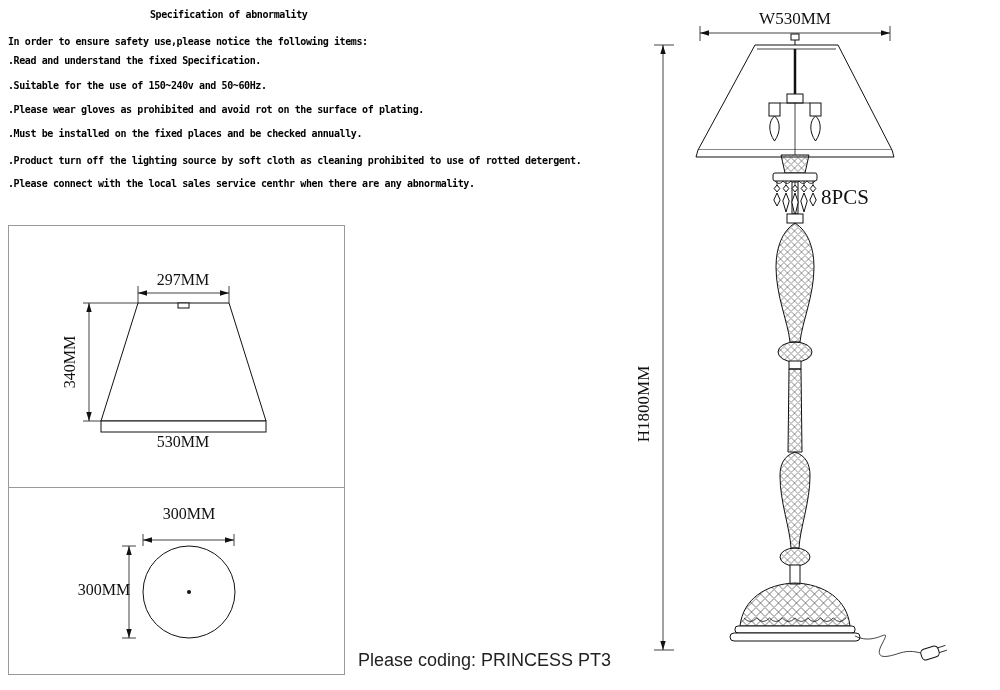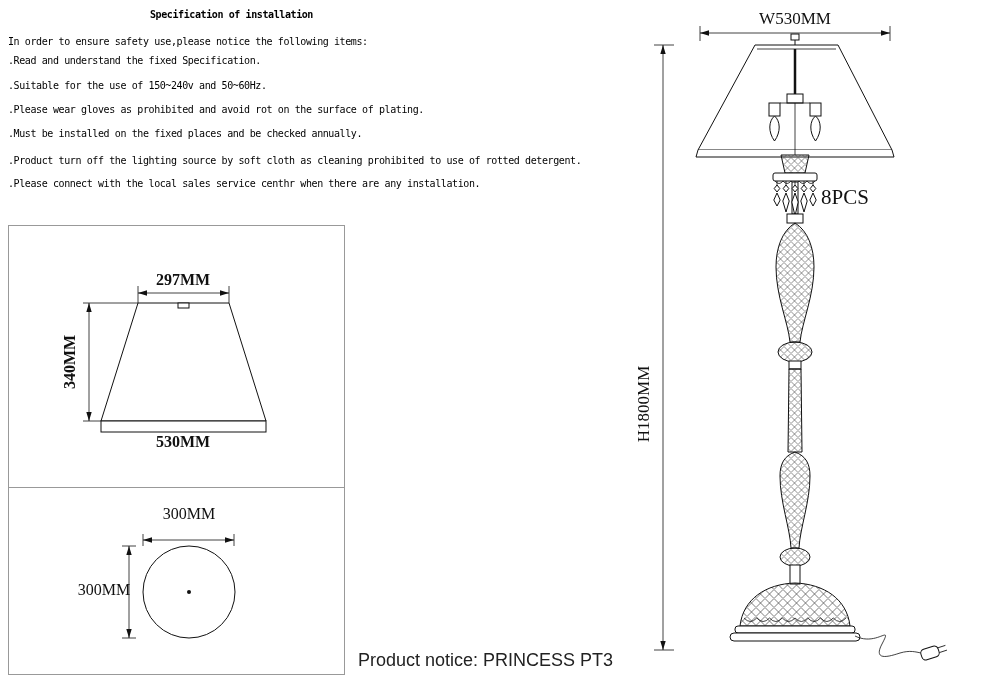"Specification of installation" div.spec-title { text: installation -> abnormality }
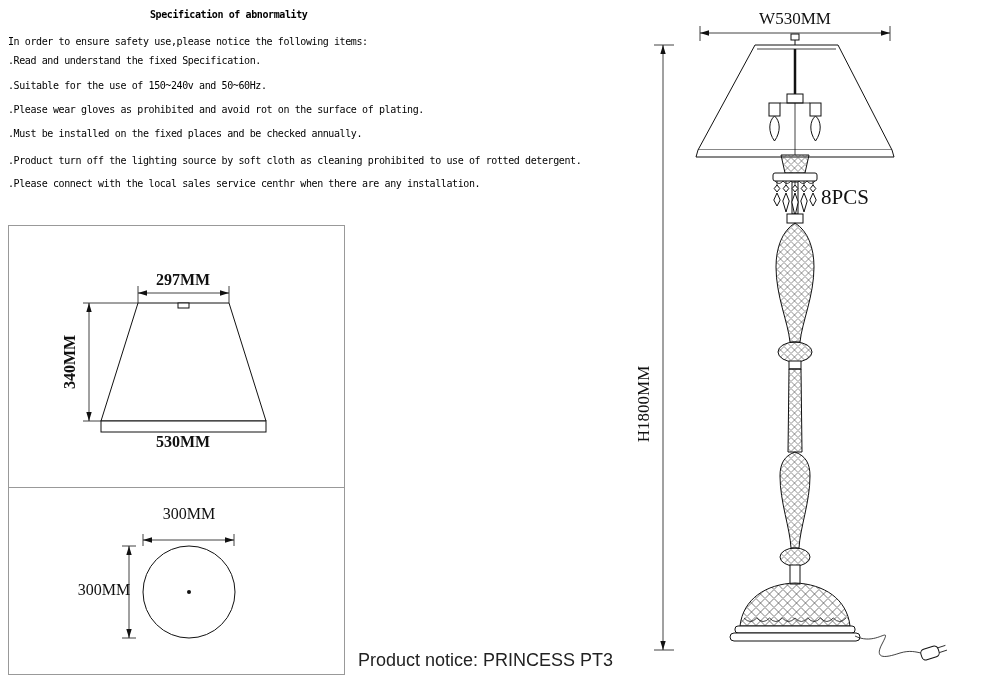"In order to ensure safety" .spec-item { font-weight: normal -> bold }
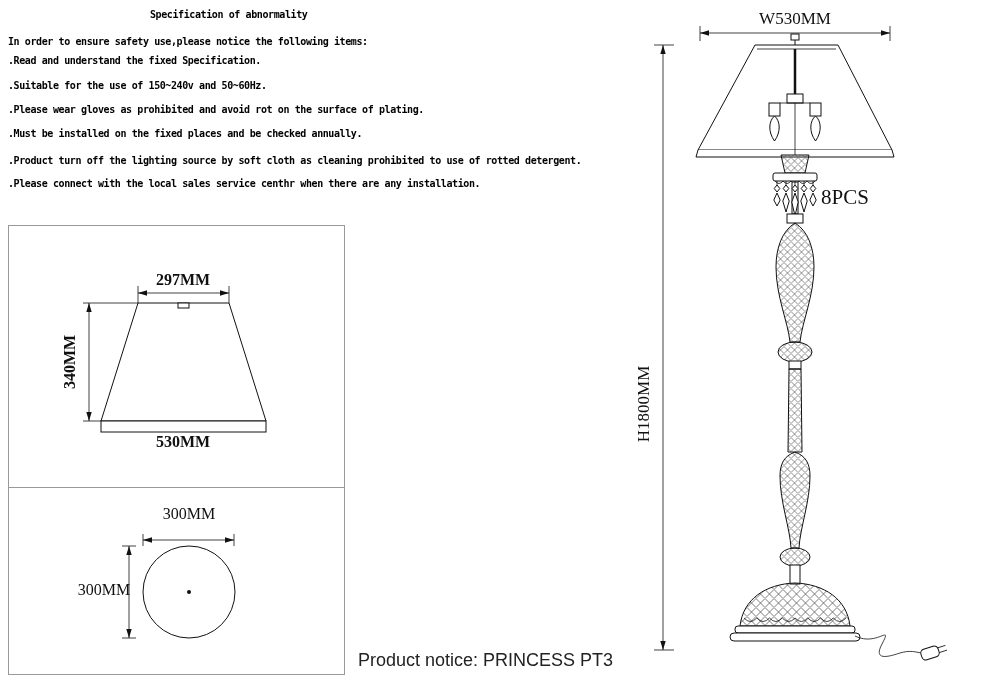".Please connect with the local" div.spec-item { text: installation -> abnormality }
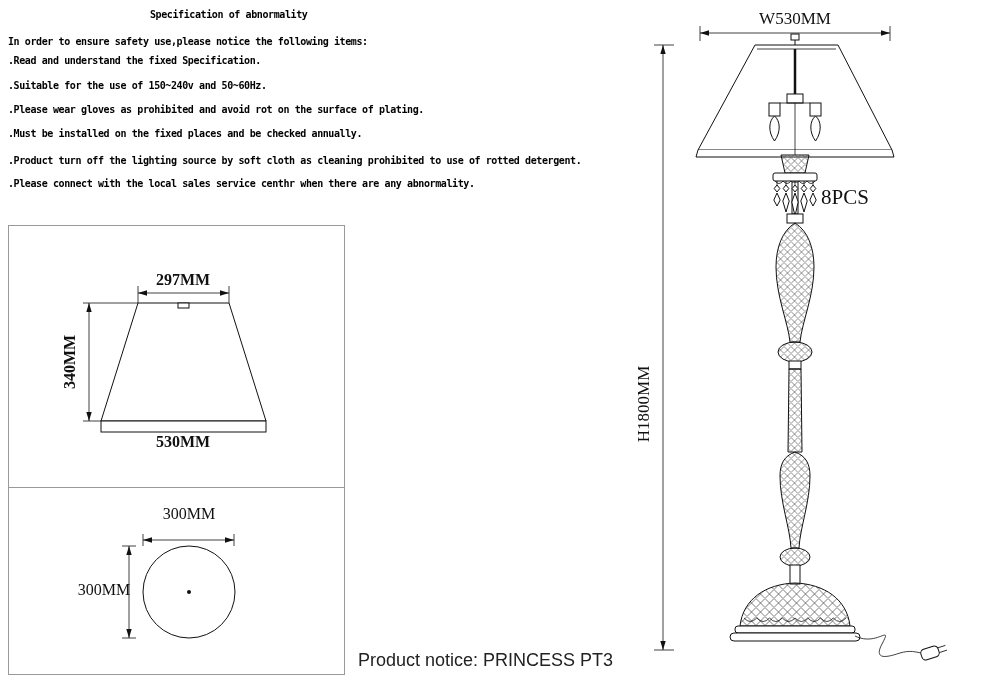"297MM" .diagram-section-top { font-weight: bold -> none }
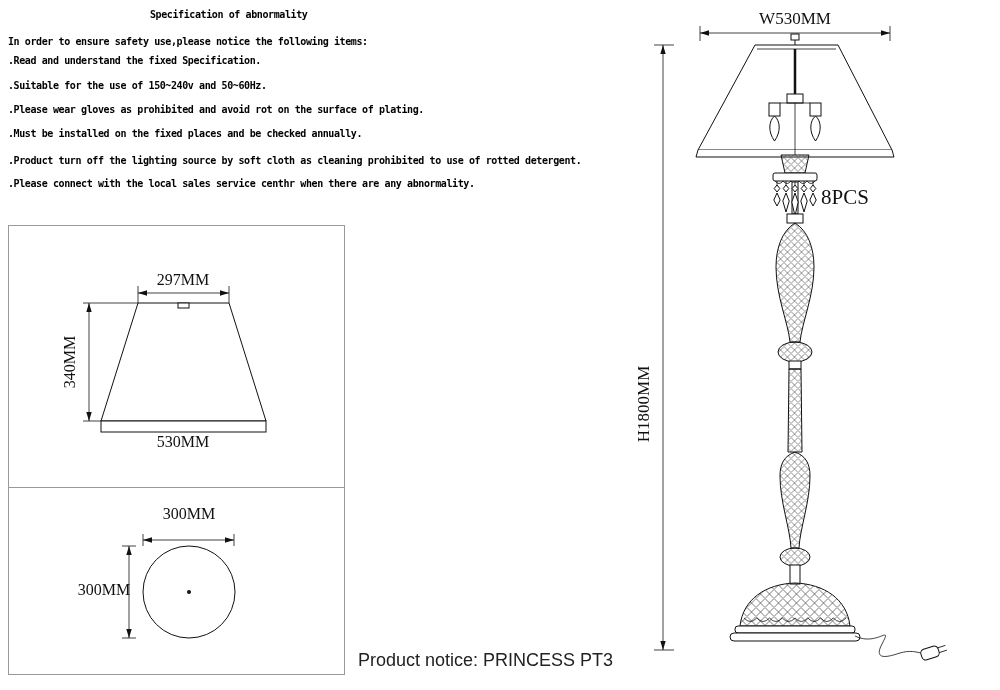"Product notice: PRINCESS PT3" div.product-coding { text: Product notice -> Please coding }
